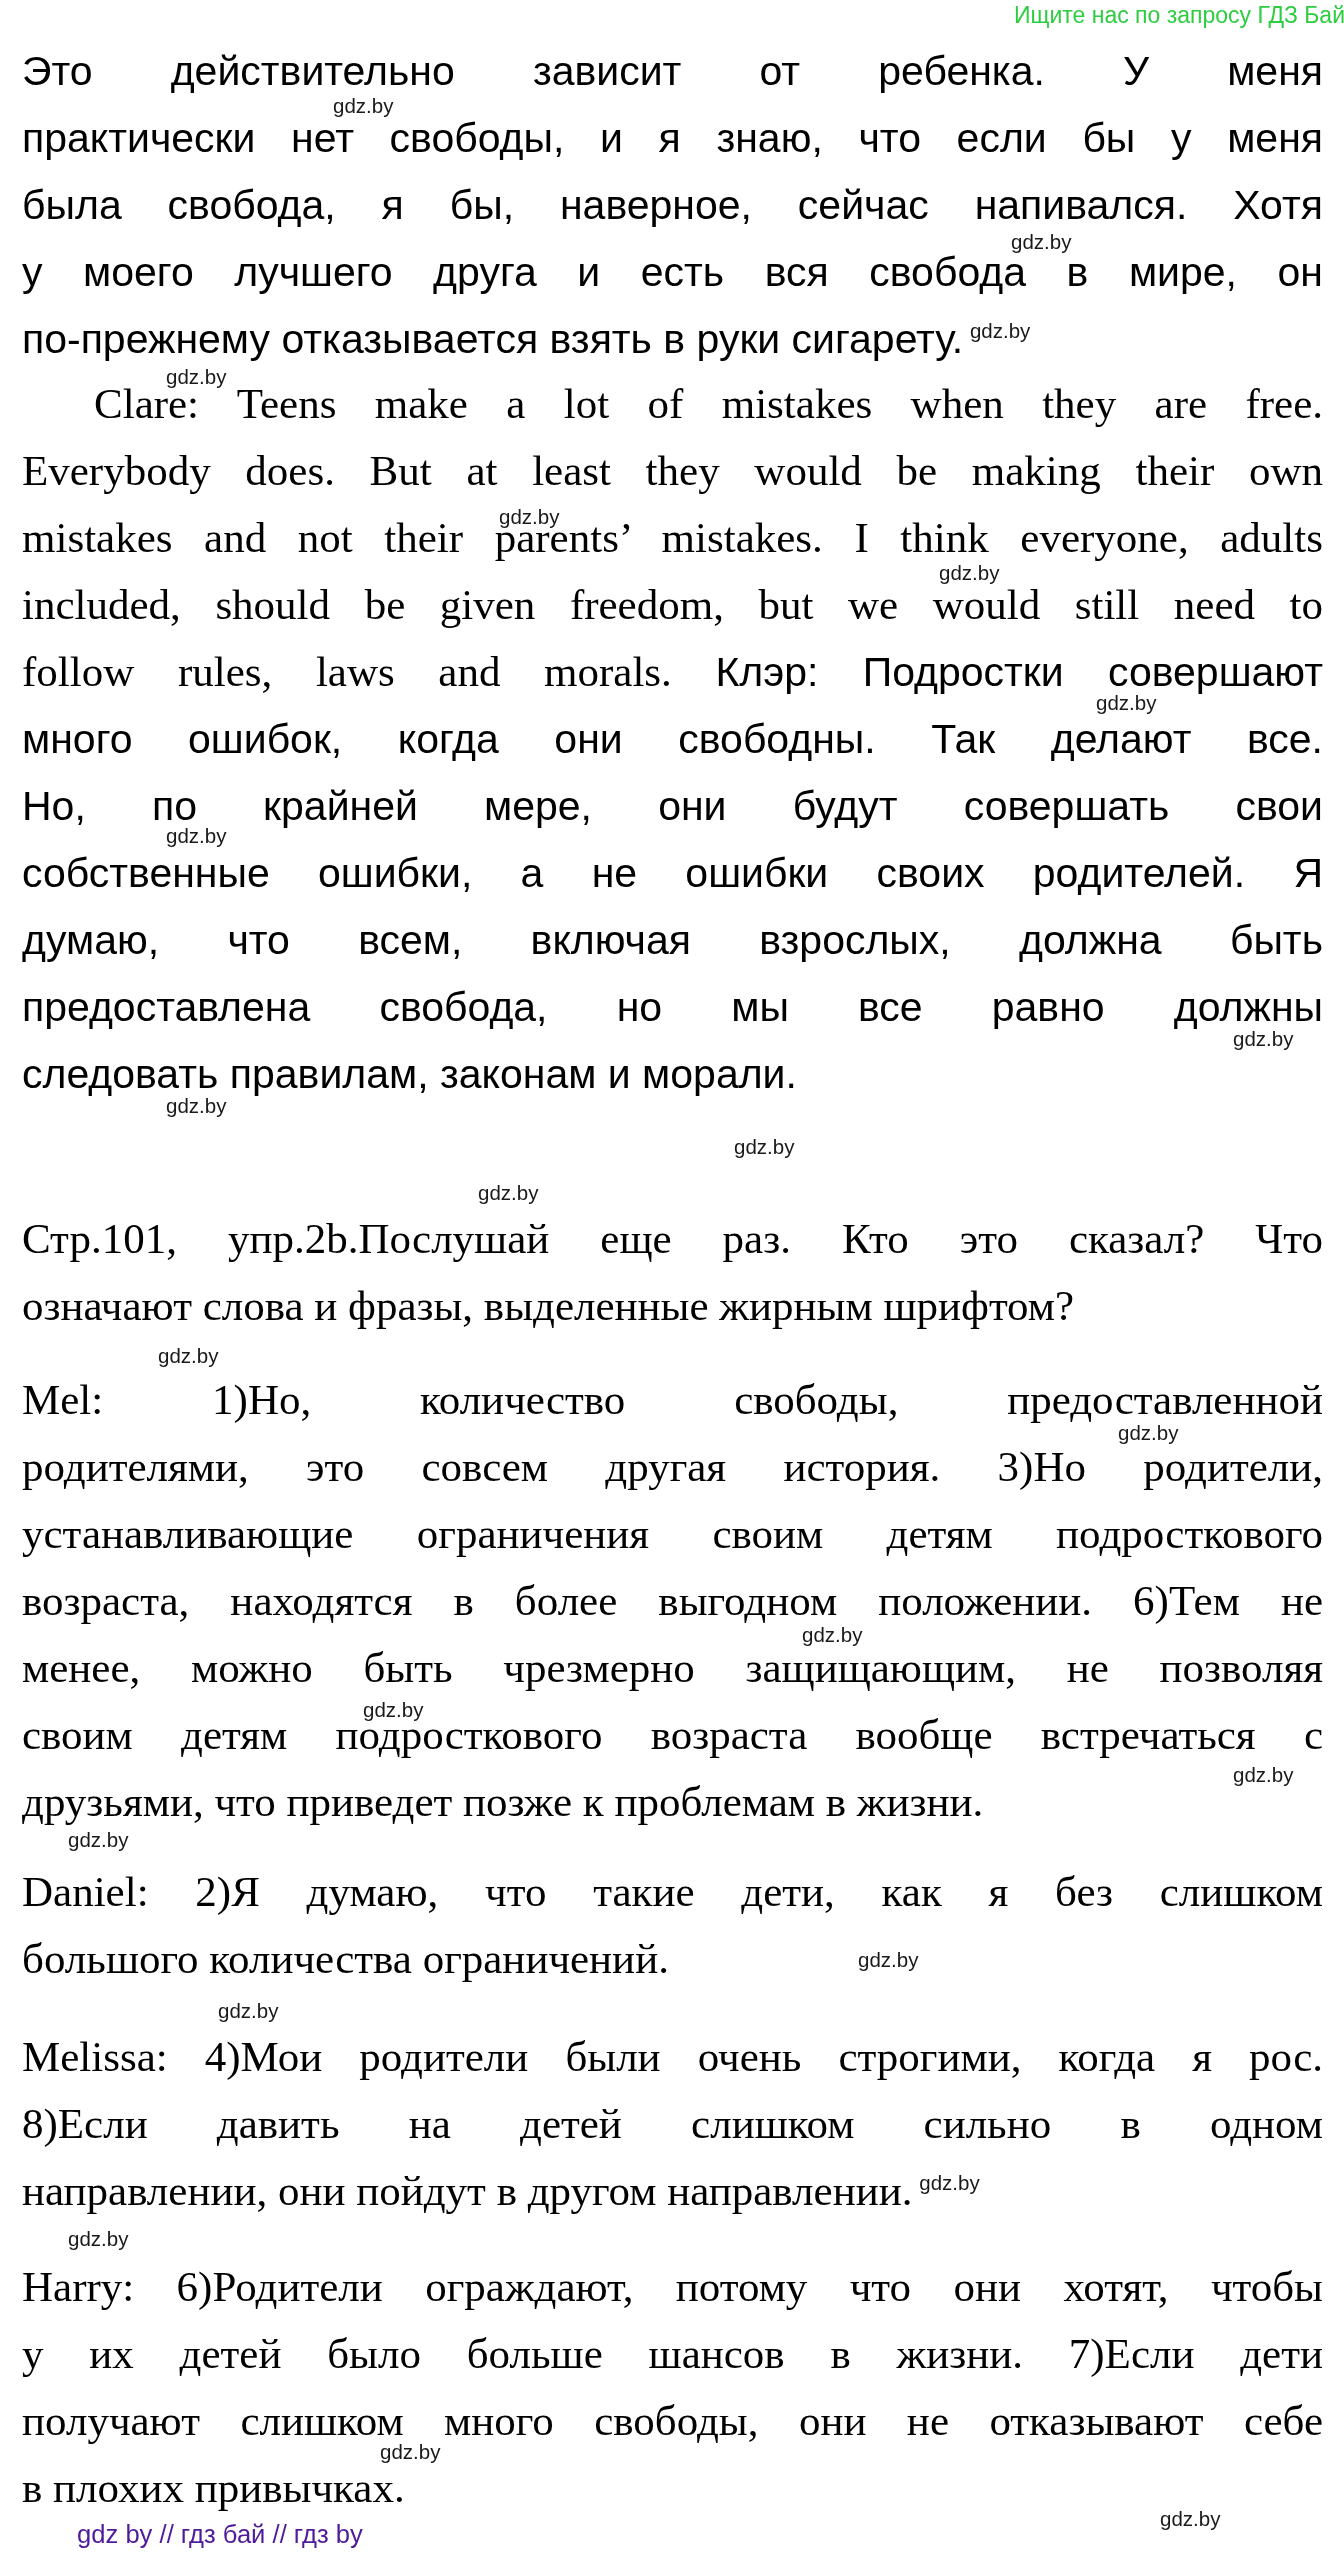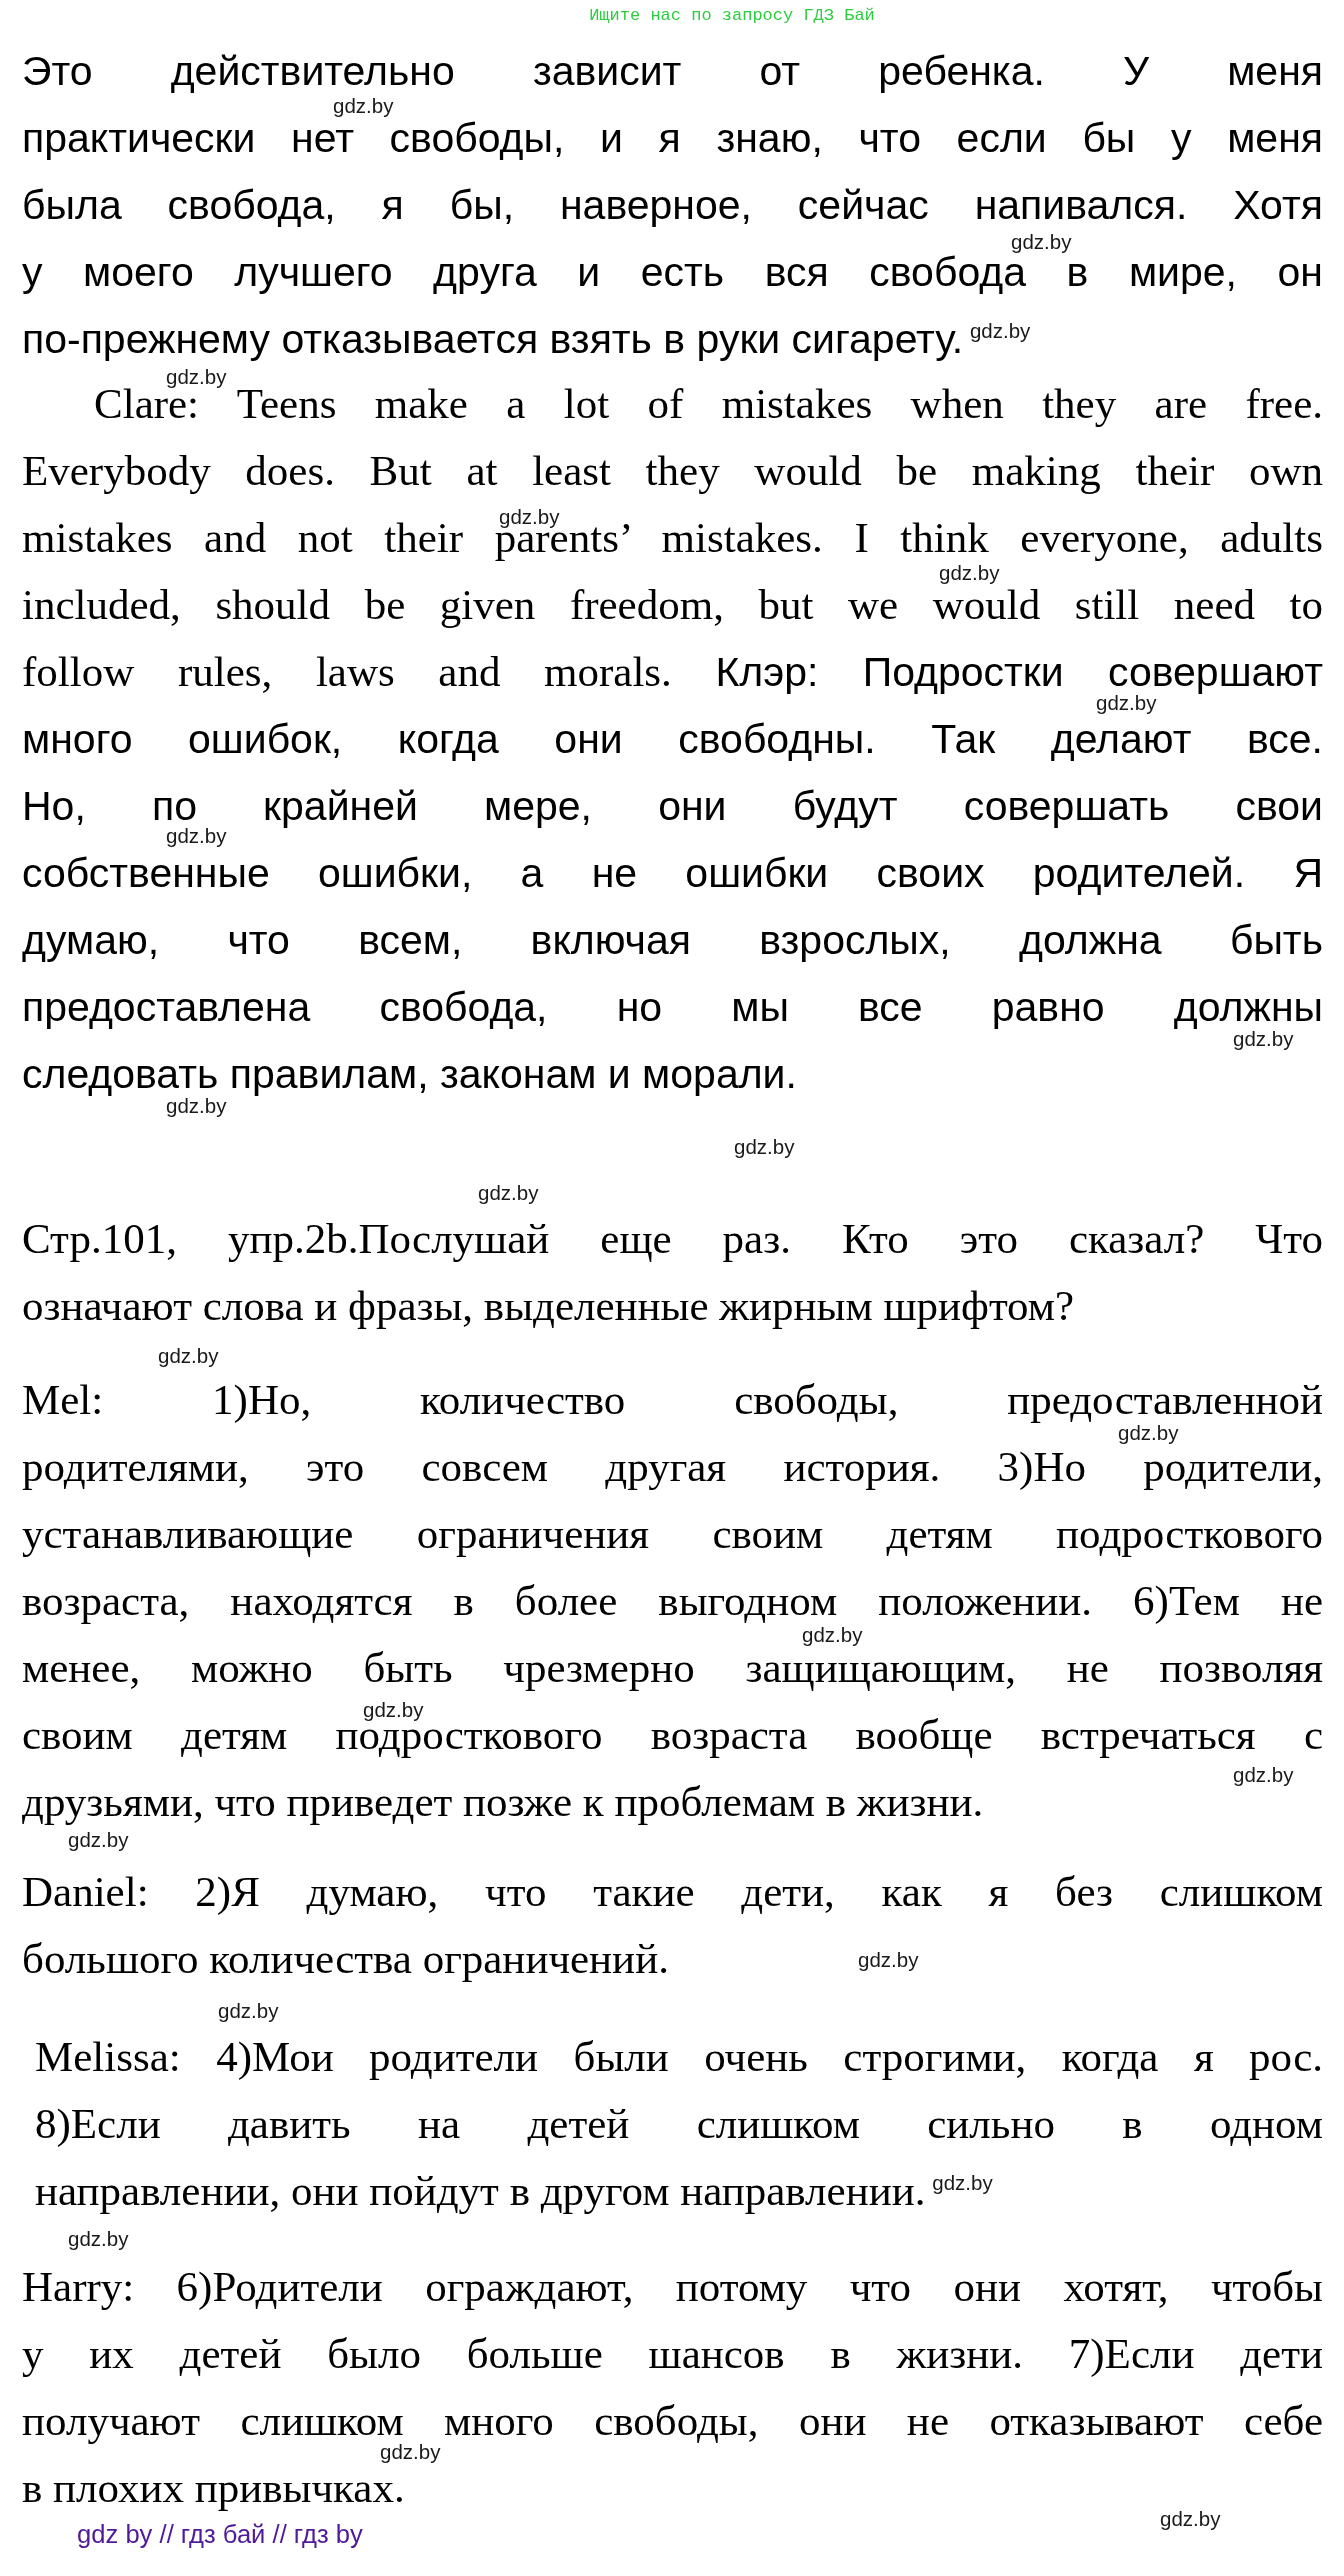"Ищите нас по запросу ГДЗ" #banner { font-family: Liberation Mono, monospace -> Liberation Sans, sans-serif; font-size: 17px -> 23px; text-align: center -> right }
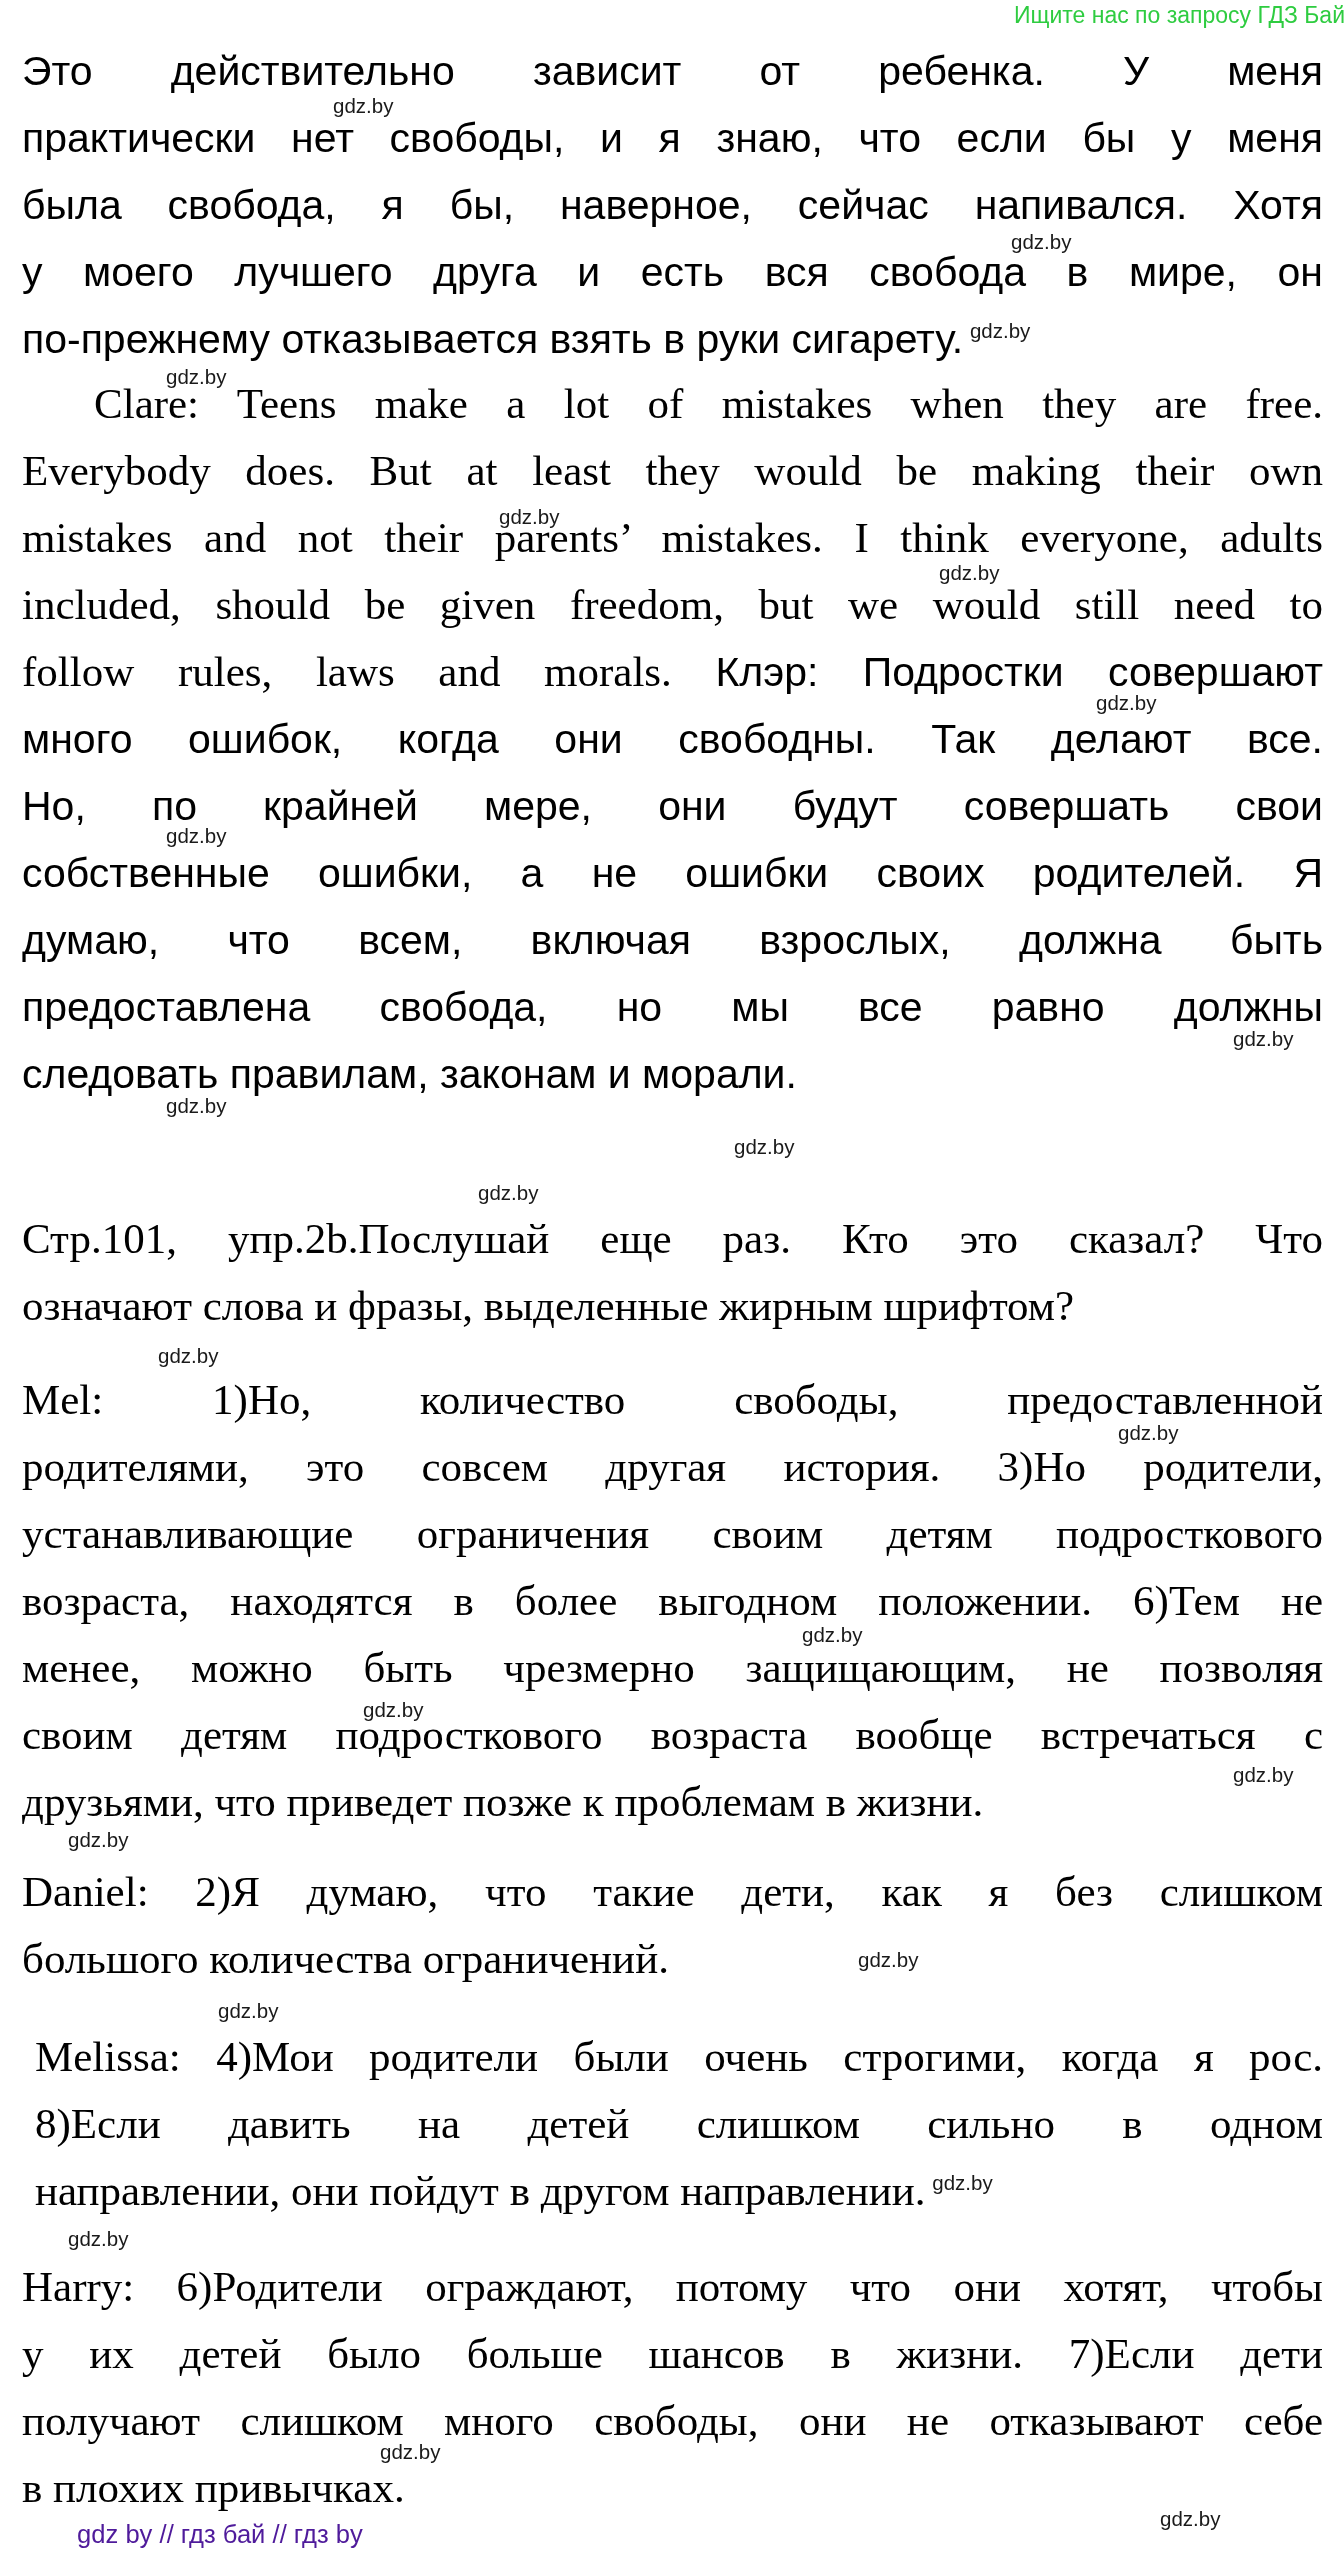"Melissa: 4)Мои родители были очень" div.para { margin-left: 13px -> none }
